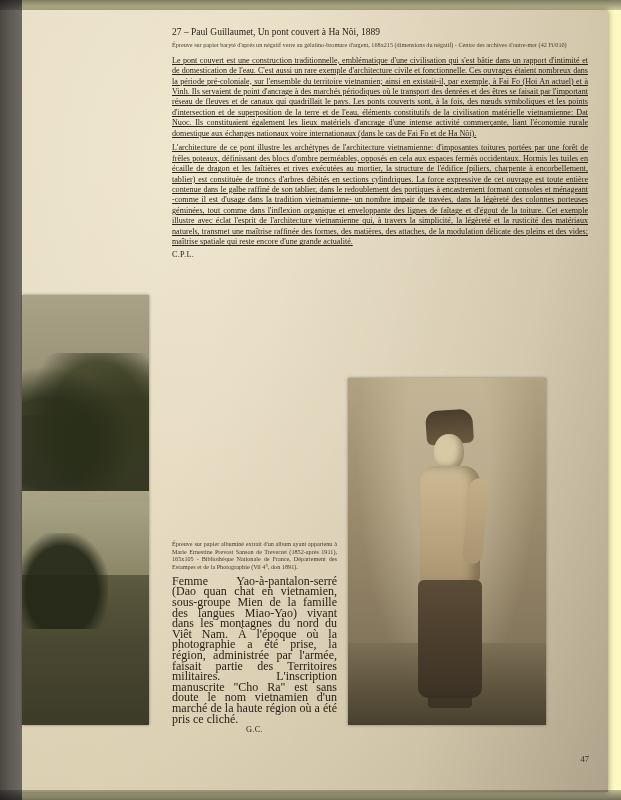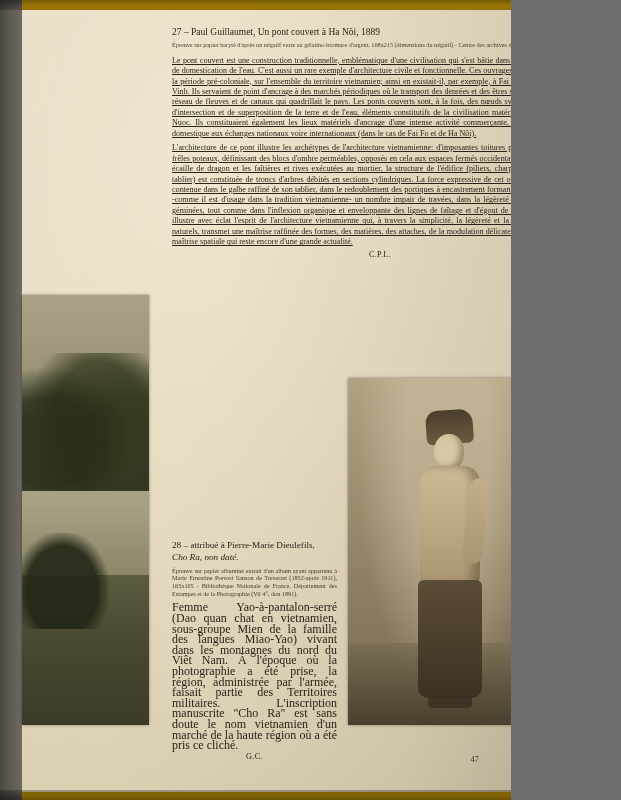"27 – Paul Guillaumet, Un" #page { background: #eab308 -> #fef9c3; width: 511px -> 621px }
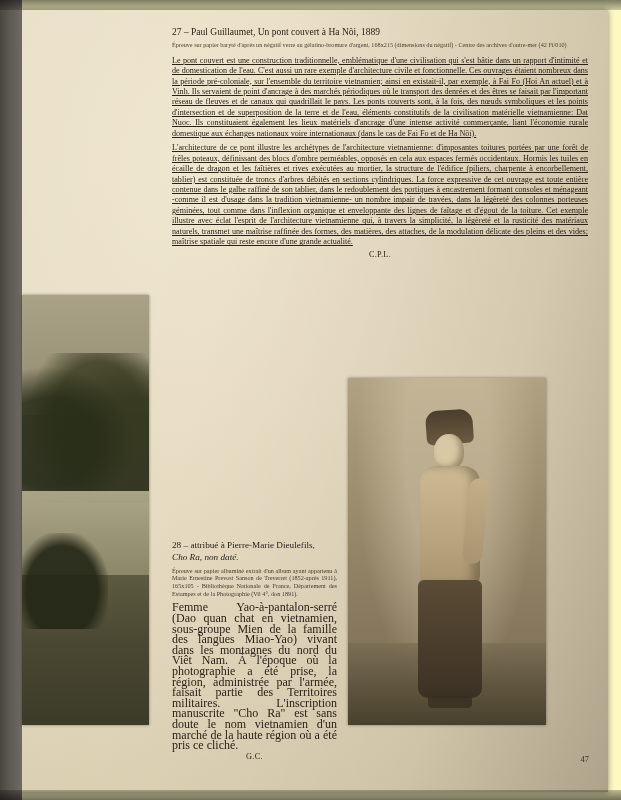"C.P.L." .signature { text-align: center -> left }
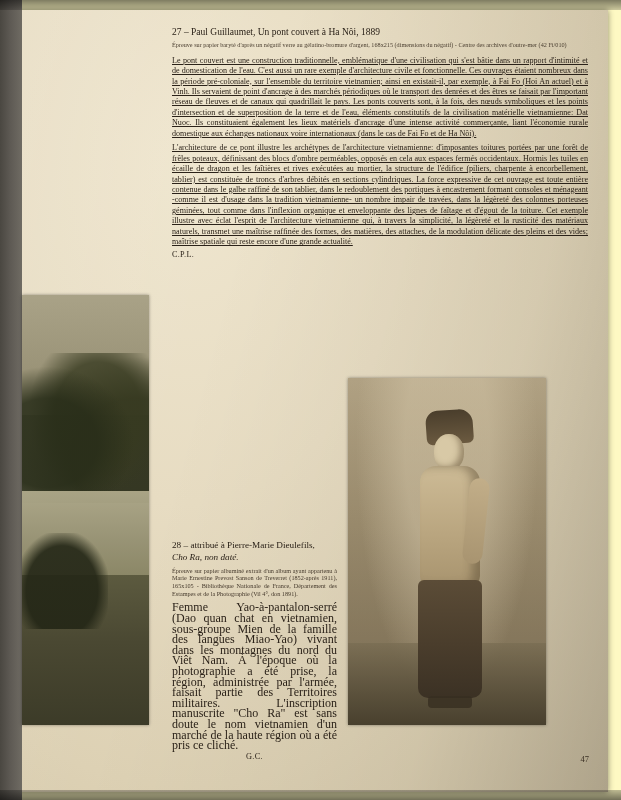"28 – attribué à Pierre-Marie" div.cap-title { html: <div> <span>28 – attribué à Pierre-Marie Dieulefils,</span><br> <i>Cho Ra, non daté.</i> </div> -> none }
